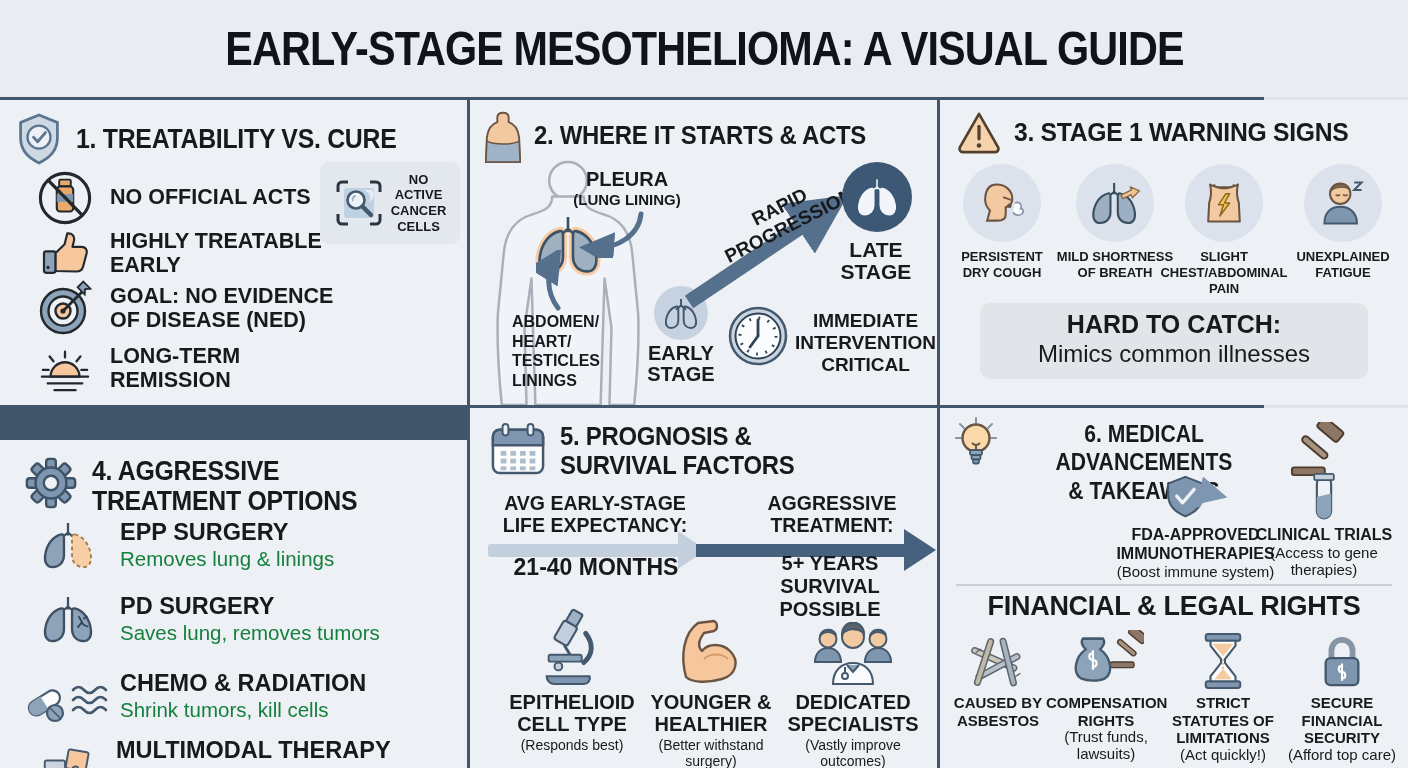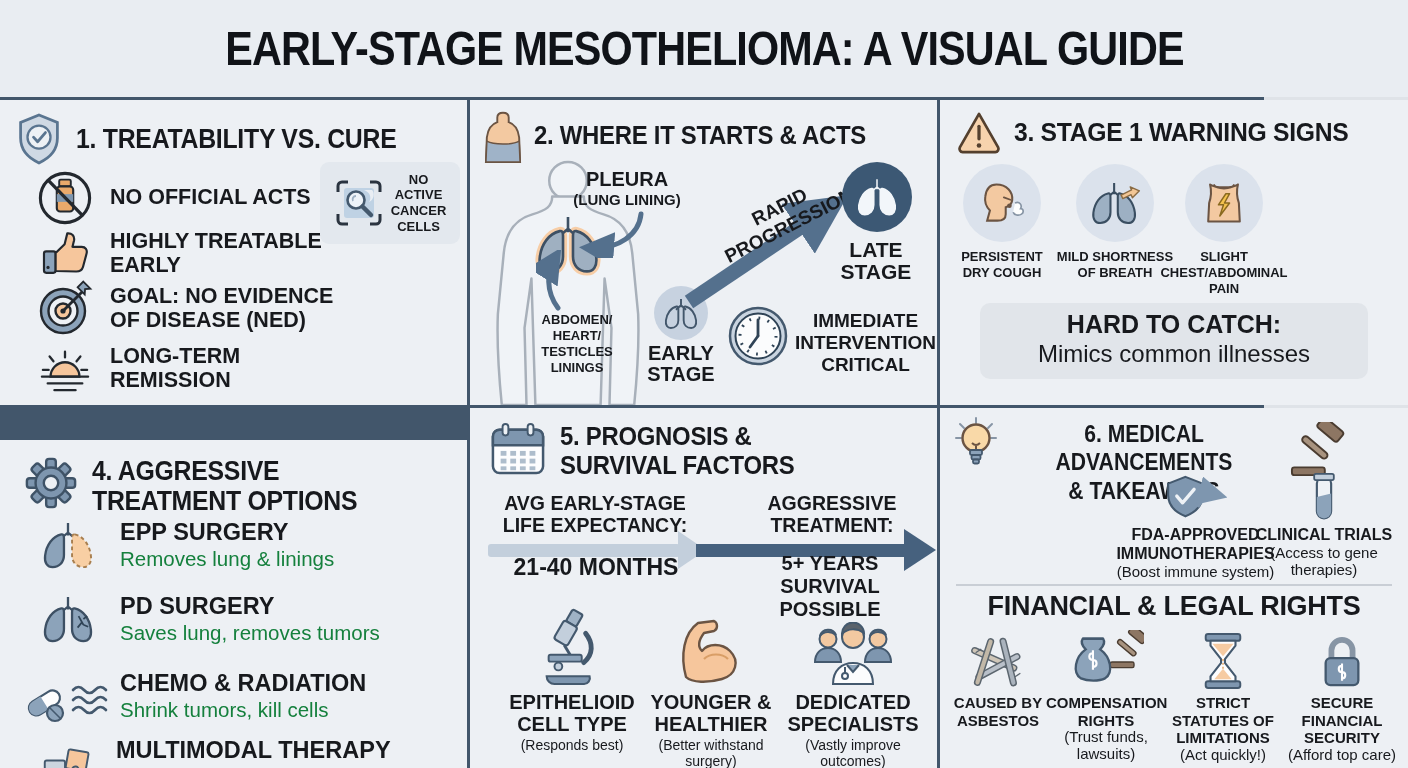"UNEXPLAINED FATIGUE" div.p3-col { html: none -> <div> <div> <svg> <path></path> <circle></circle> <path></path> <path></path> <path></path> </svg> </div> <div>UNEXPLAINED FATIGUE</div> </div> }
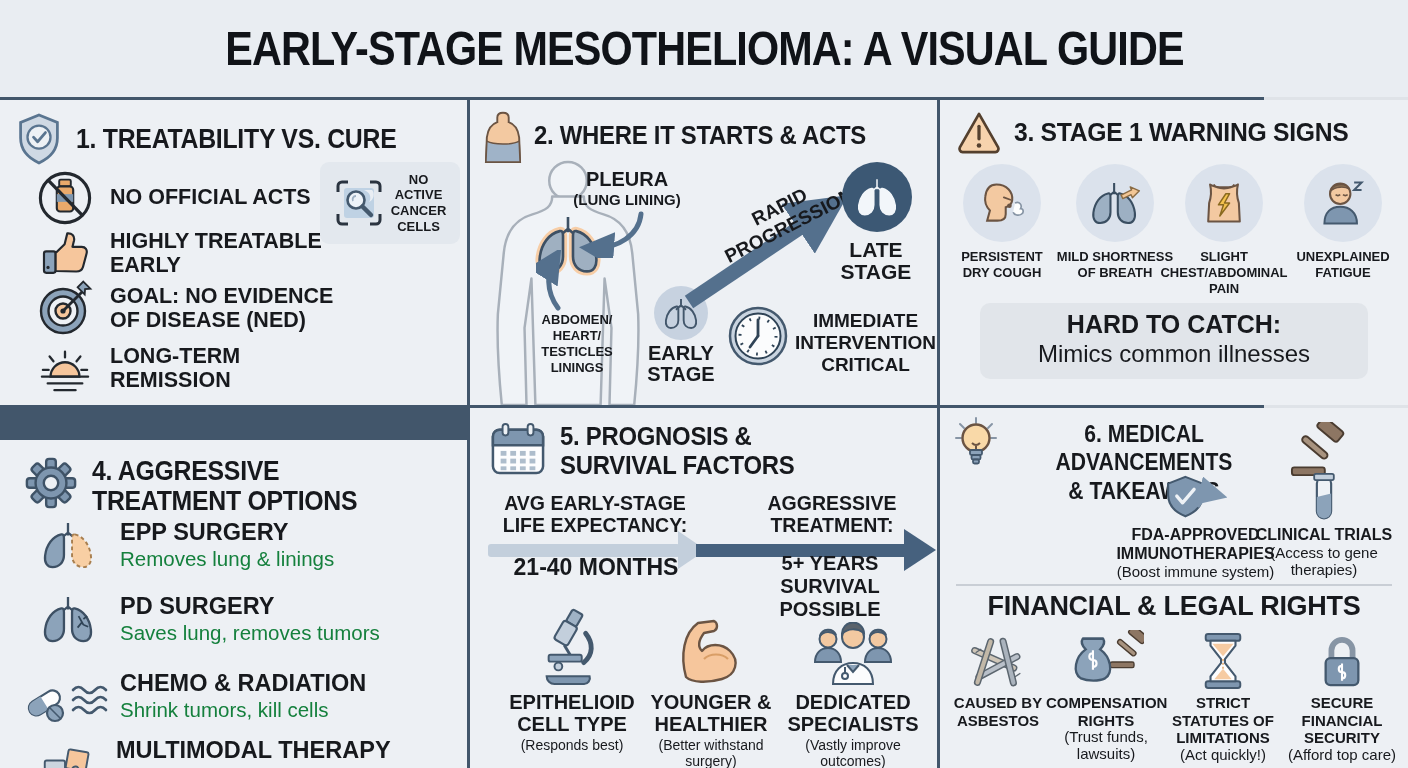"ABDOMEN/" #p2-abd { font-size: 13px -> 16px; text-align: center -> left }
